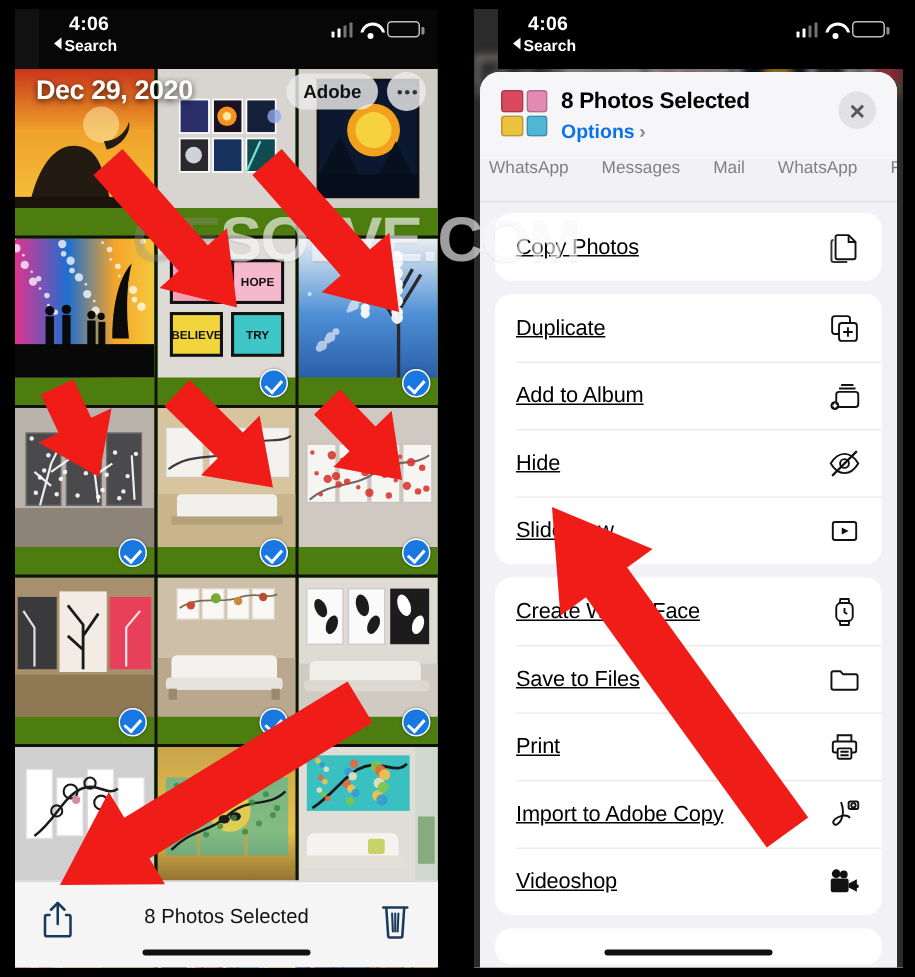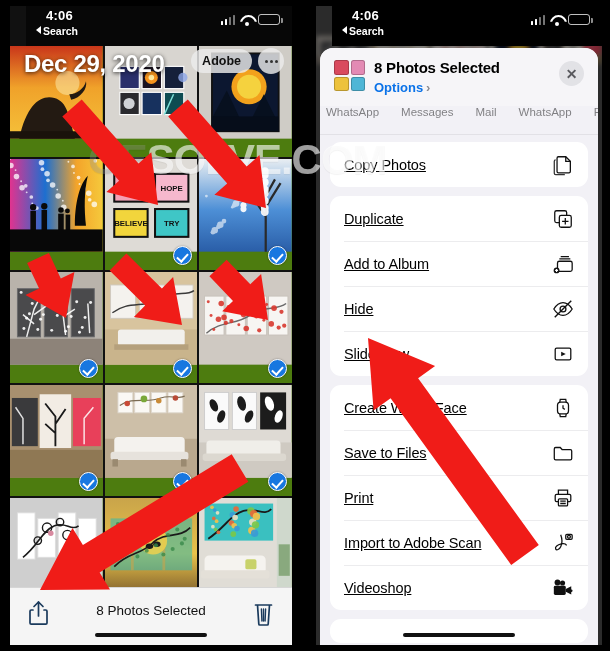"Dec 29, 2020" .datehdr { font-size: 24px -> 18px }
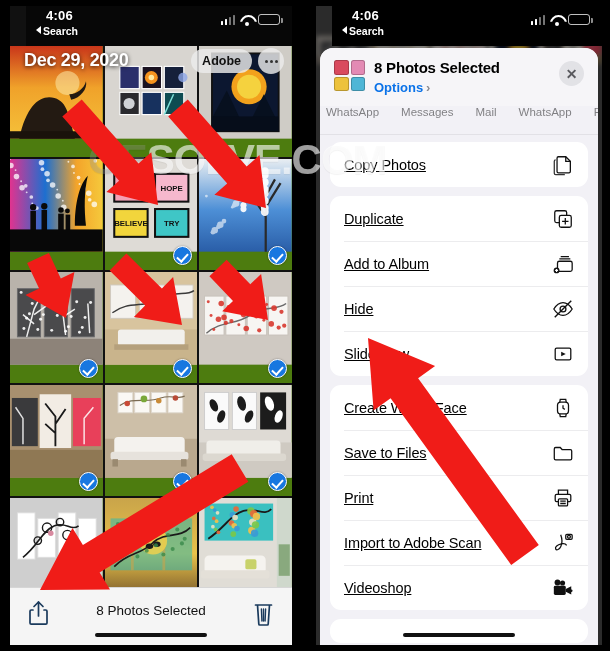"Import to Adobe Scan" div.mlabel { text: Scan -> Copy }
